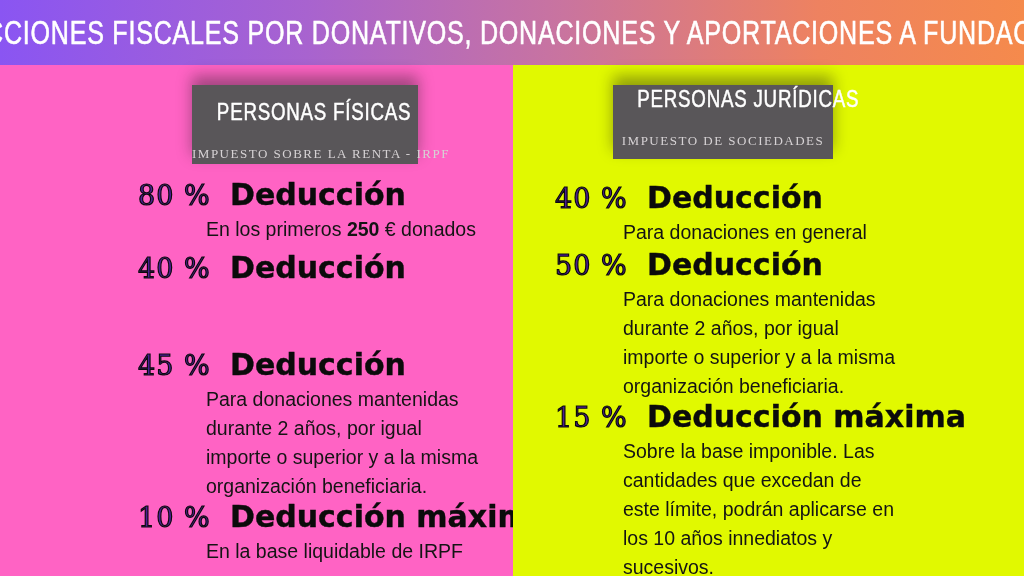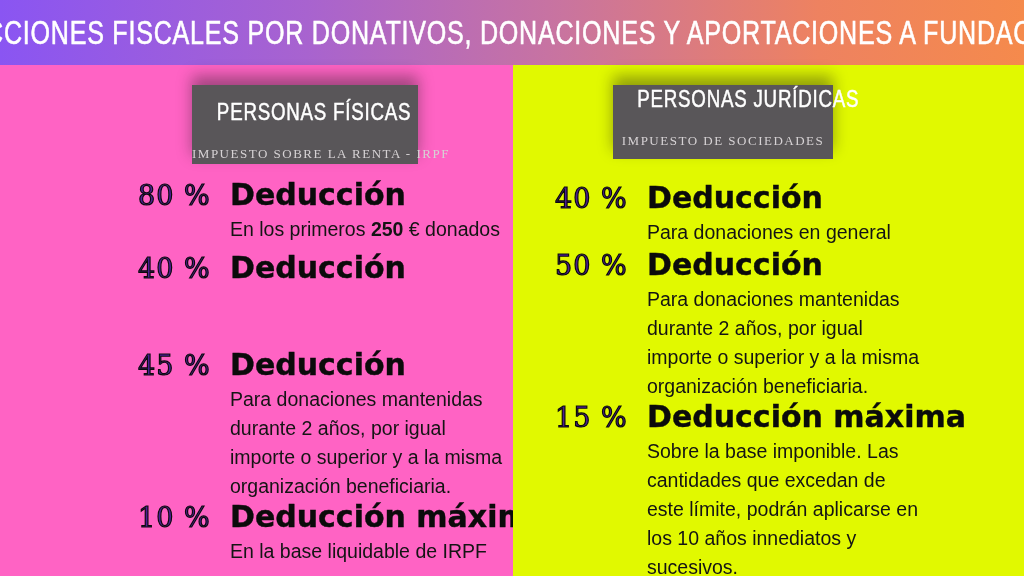"En los primeros 250 €" .body { margin-left: 92px -> 68px }
